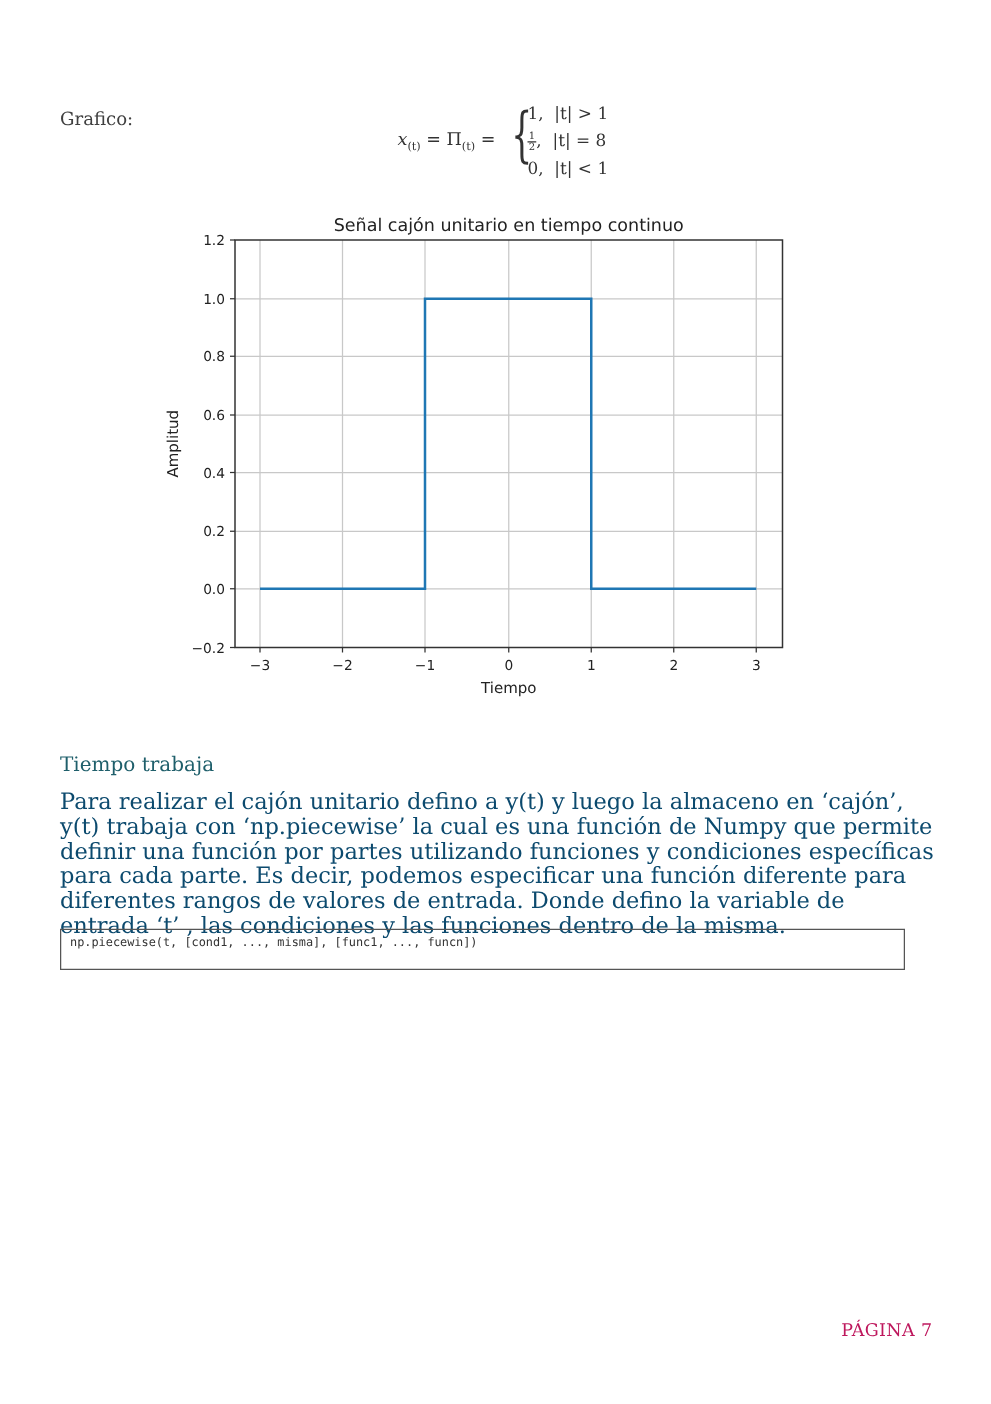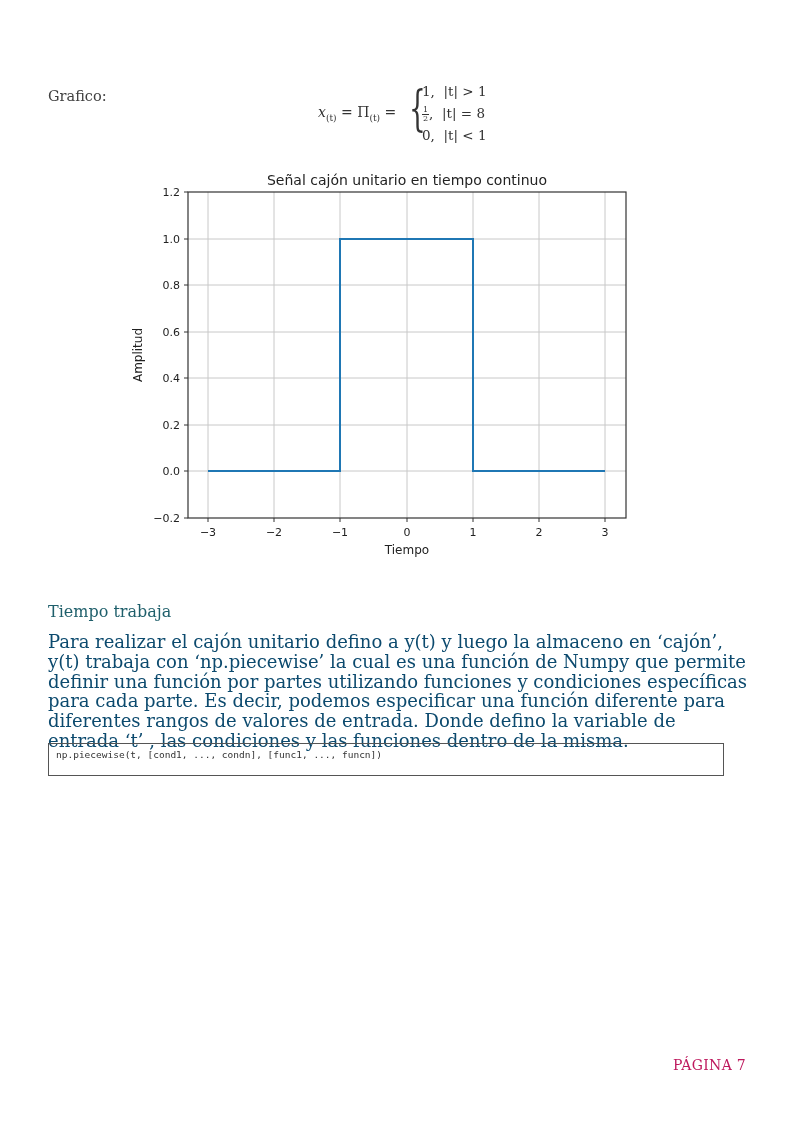"np.piecewise(t, [cond1, ..., condn]," div.code { text: condn -> misma }
